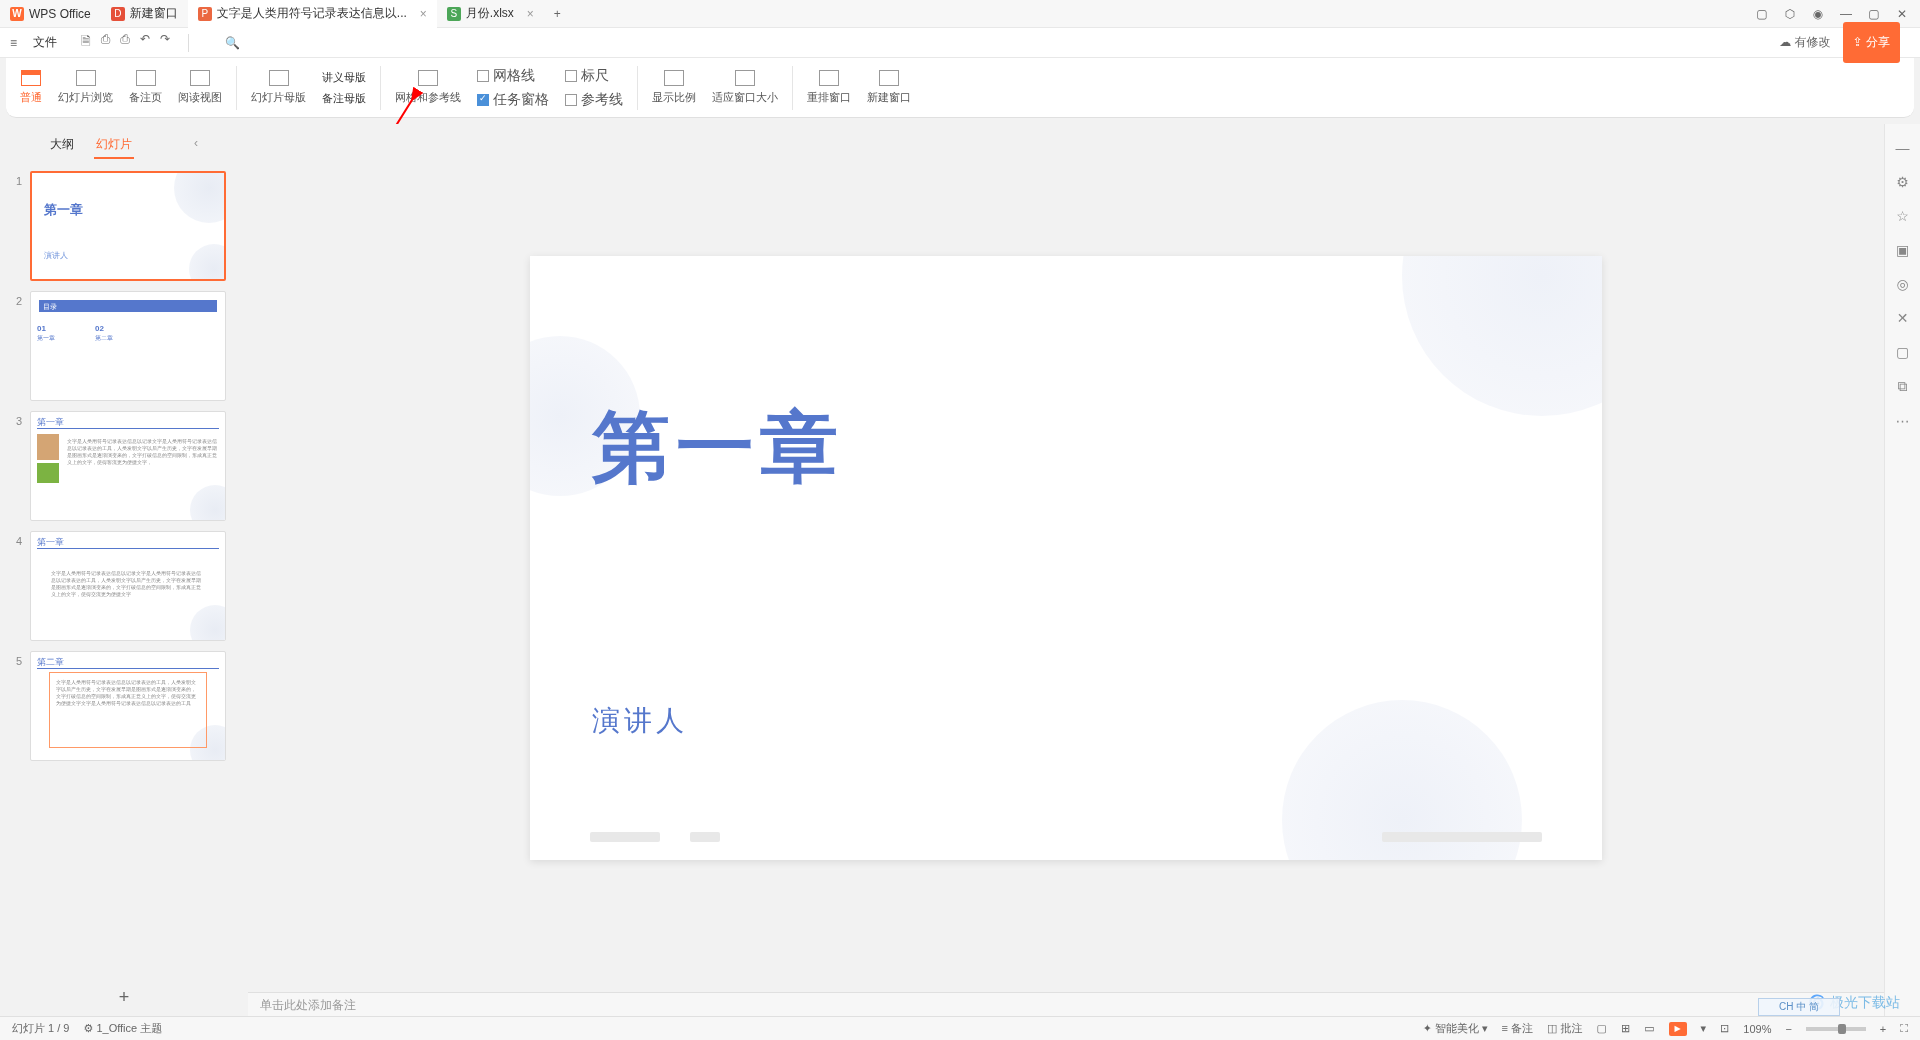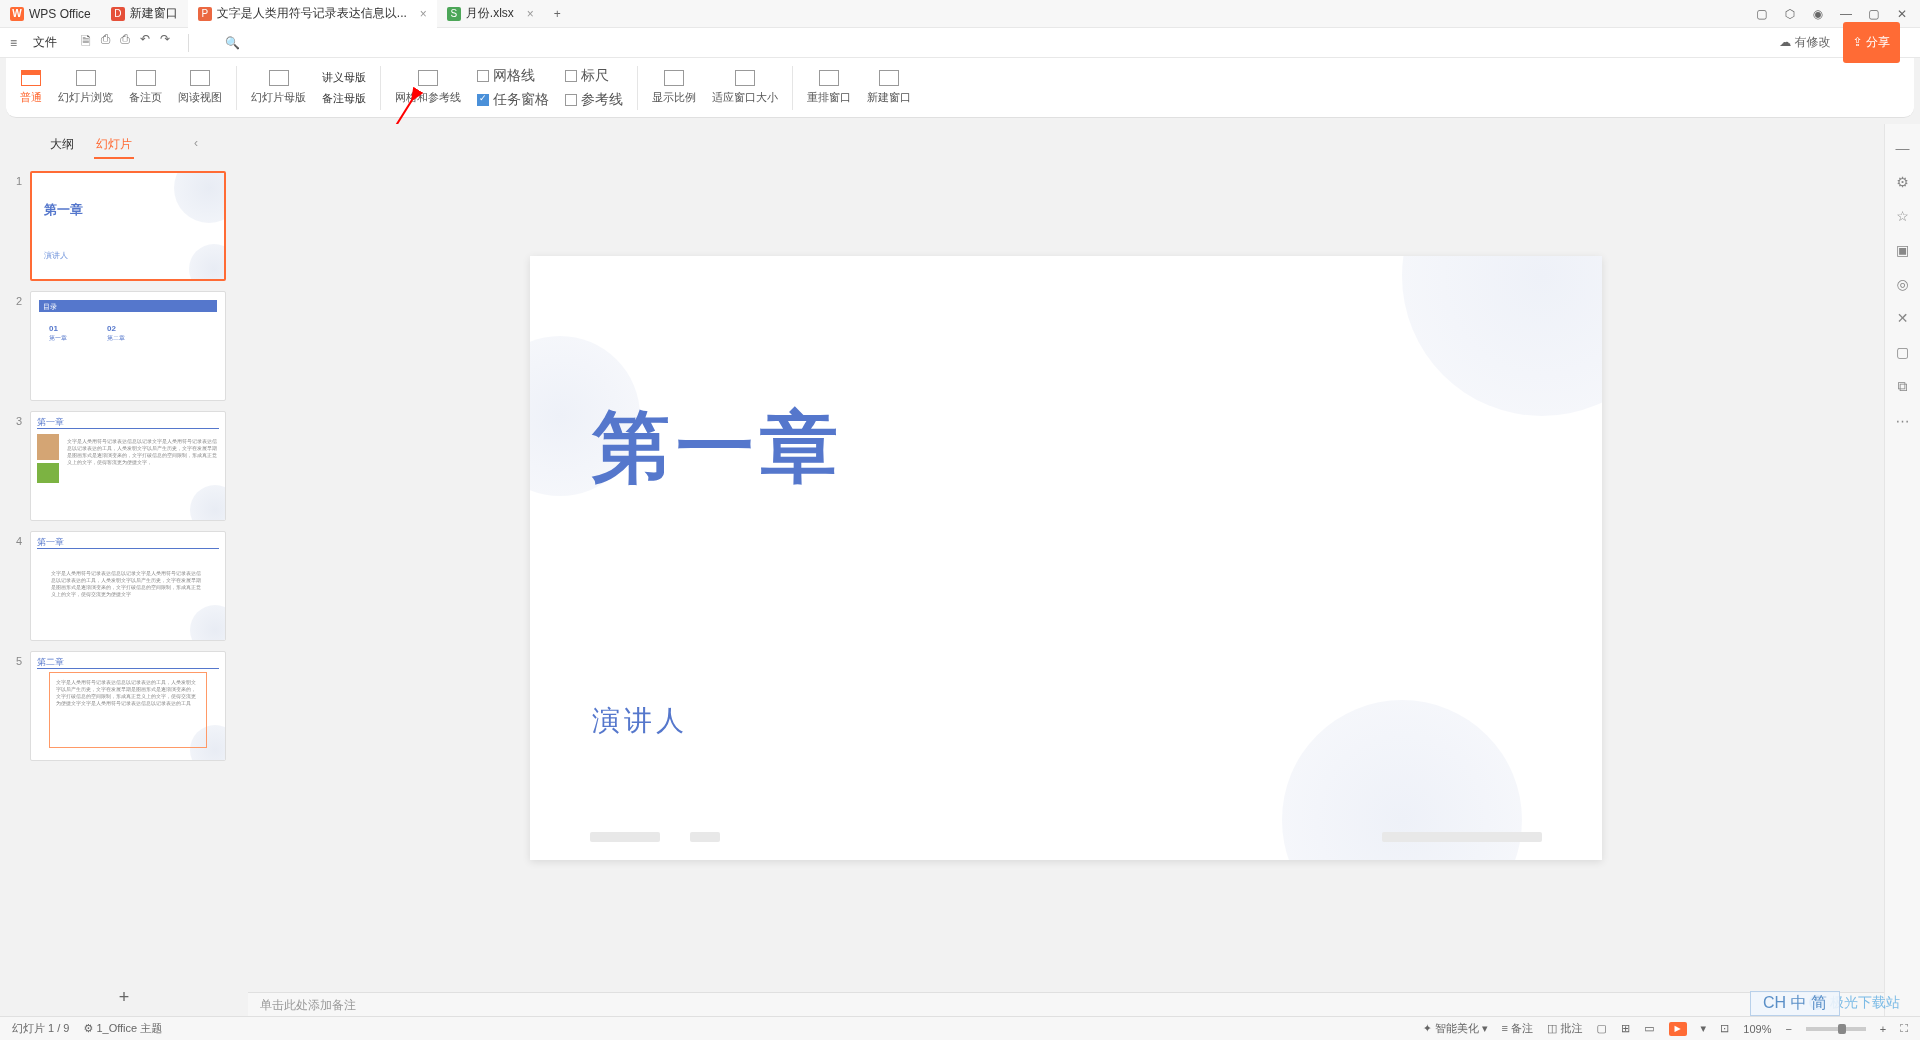"01" .t2-cols { left: 18px -> 6px }
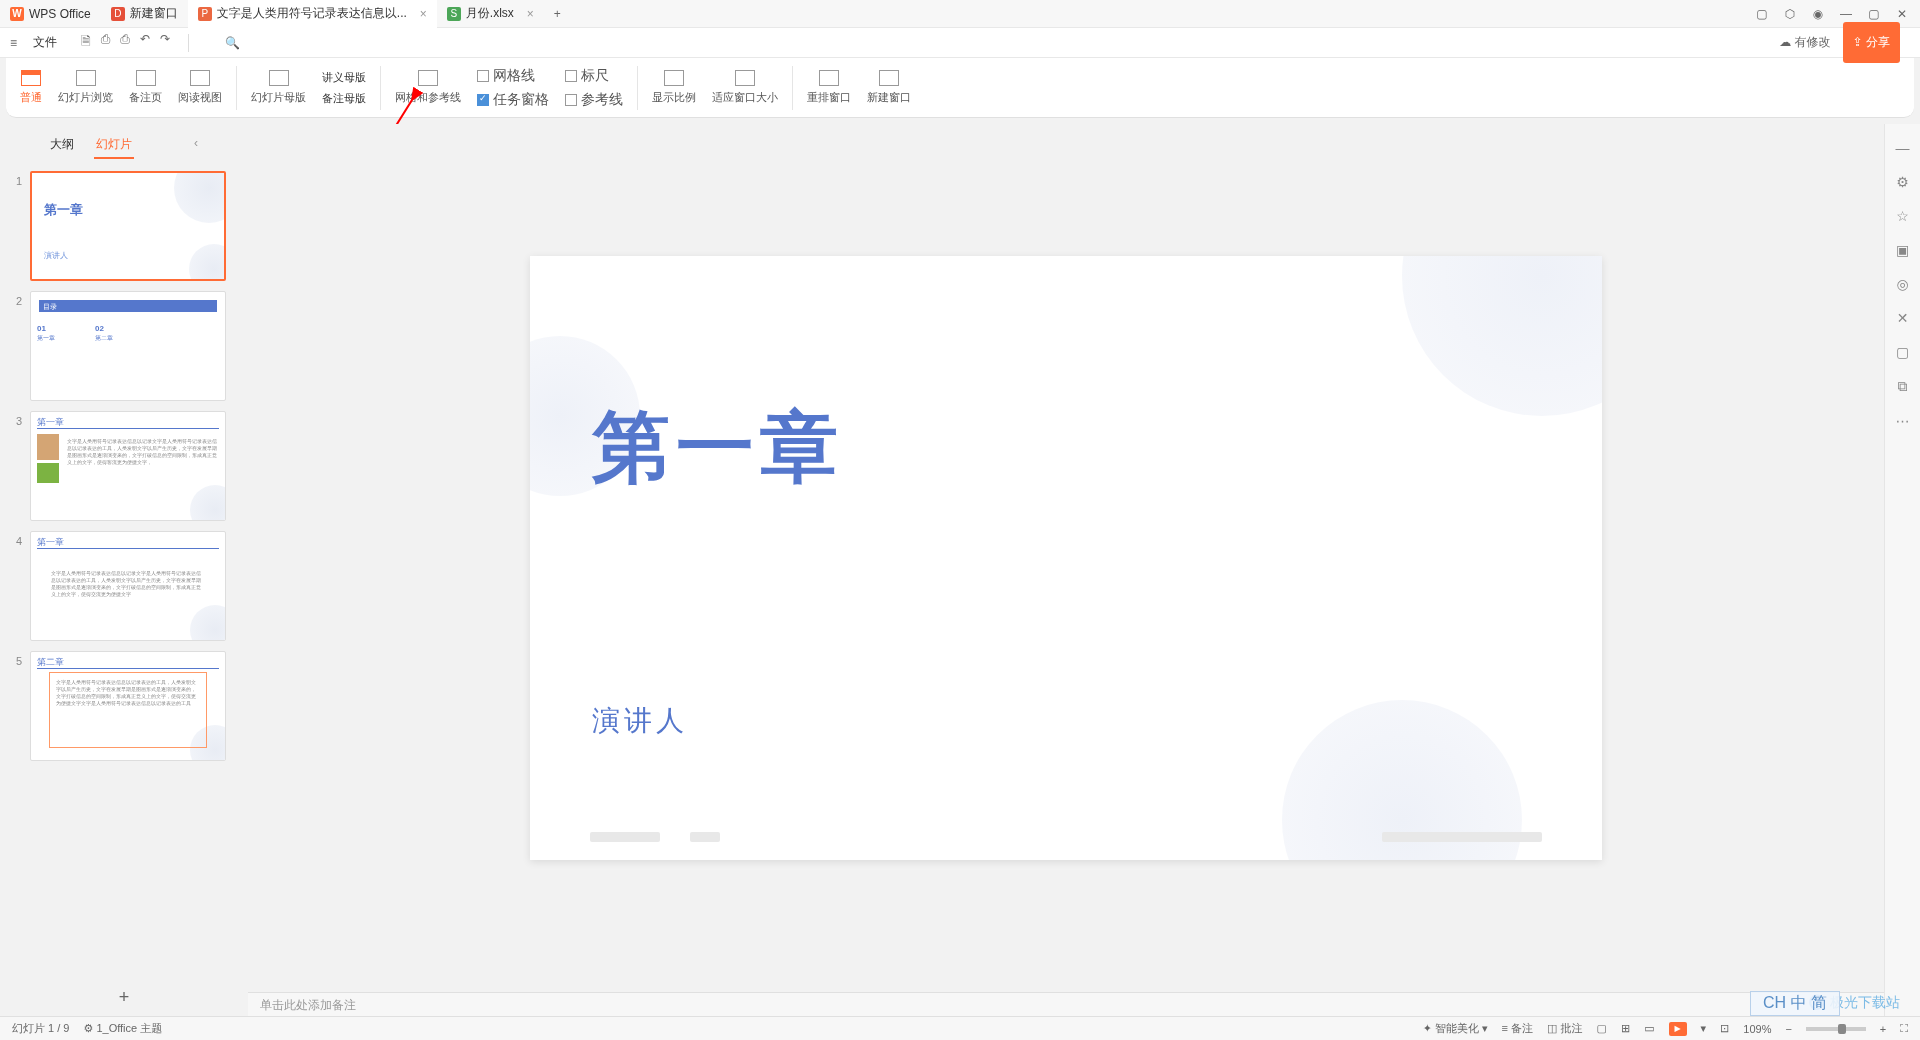"CH 中 简" .ime-float { font-size: 16px -> 10px; padding: 1px 12px -> 1px 20px }
